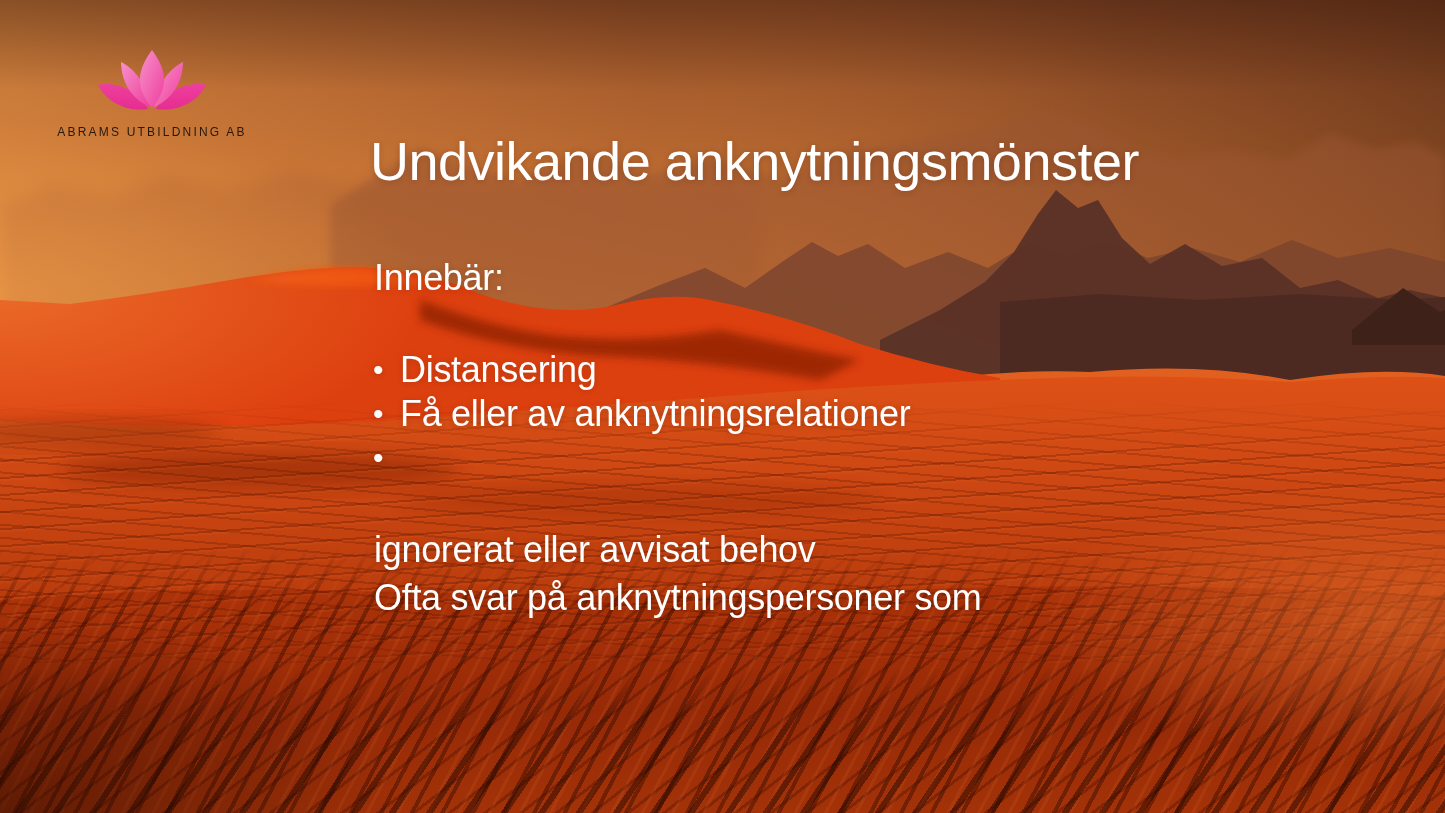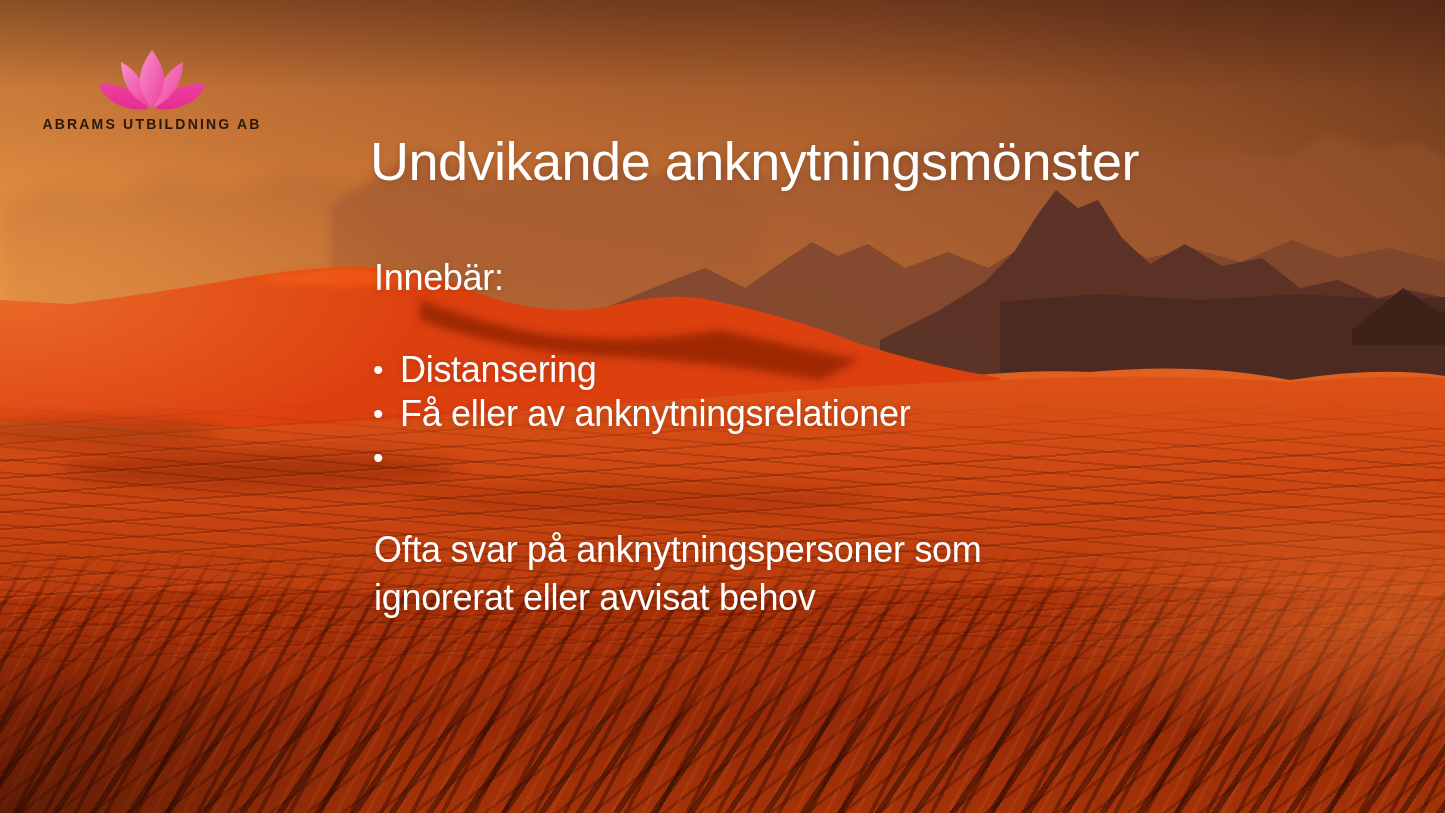"ABRAMS UTBILDNING AB" .logo-name { font-size: 14px -> 12px; font-weight: bold -> normal; margin-top: none -> 9px }
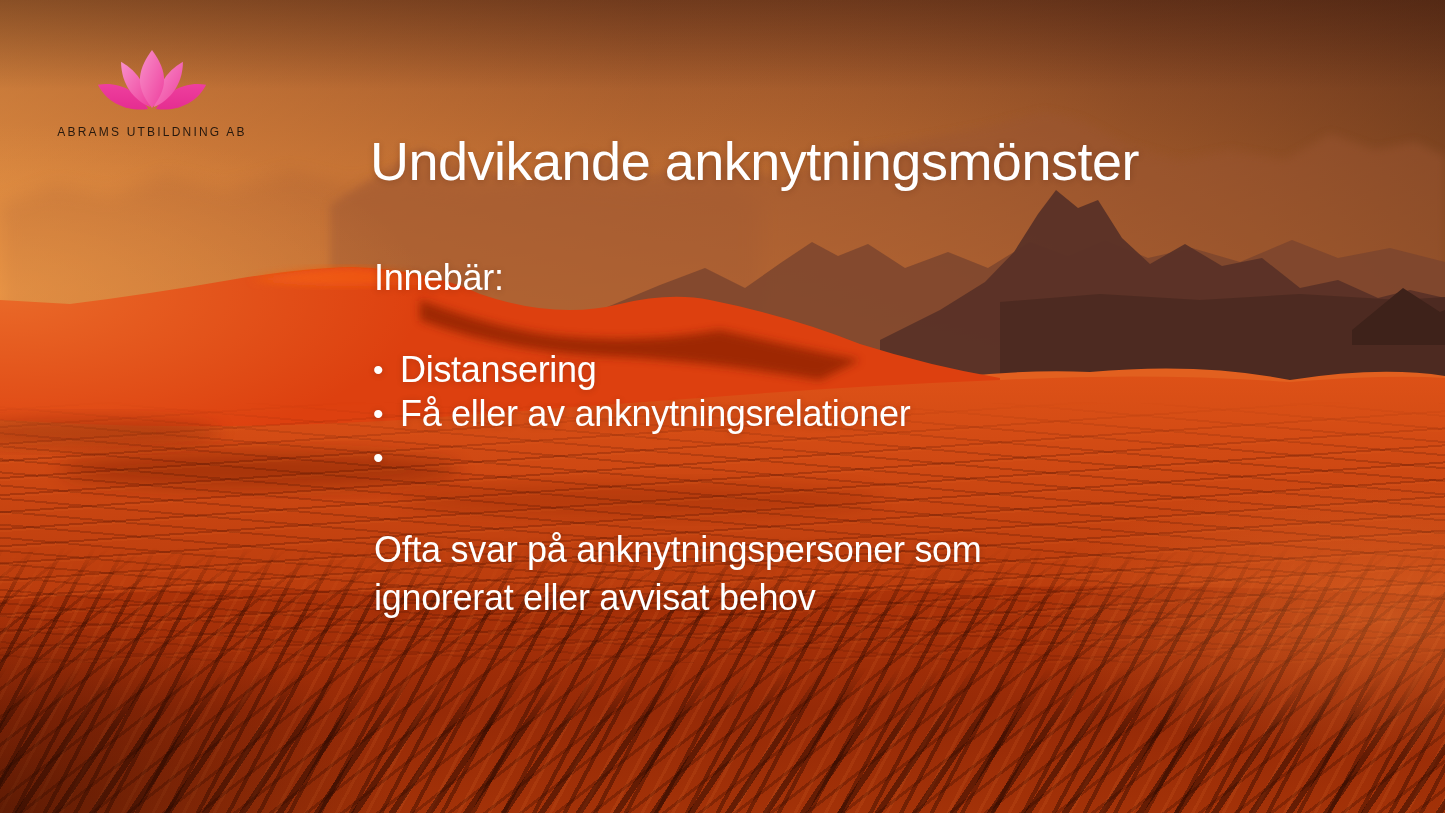"Ofta svar på anknytningspersoner som" p { order: before "ignorerat eller avvisat behov" -> after "ignorerat eller avvisat behov" }
